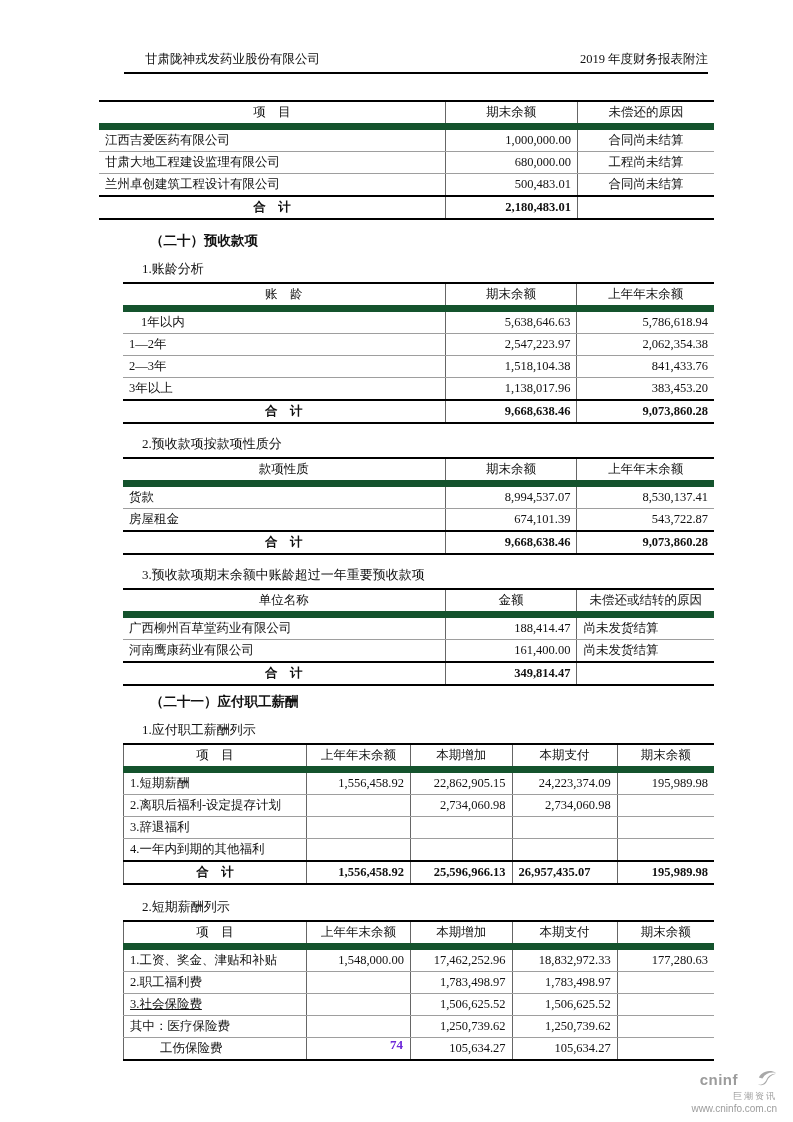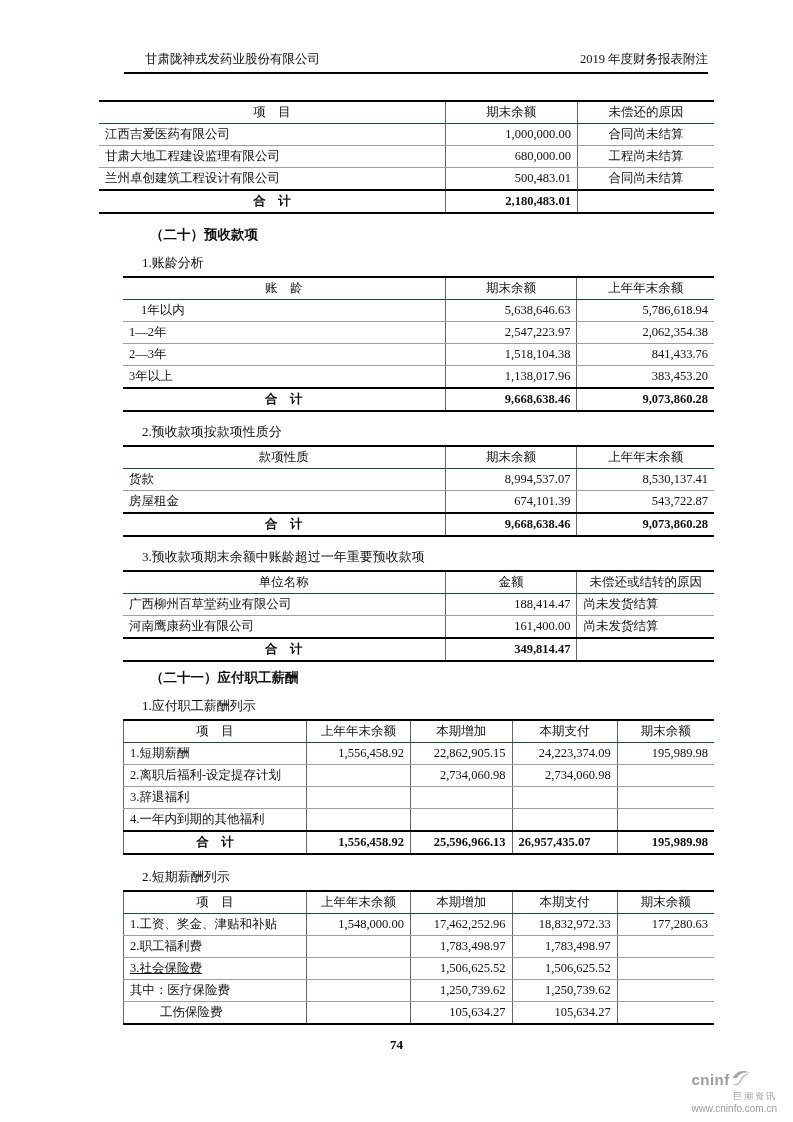"项 目" table.fin th { border-bottom: 1px solid #14532d -> 7px solid #14532d }
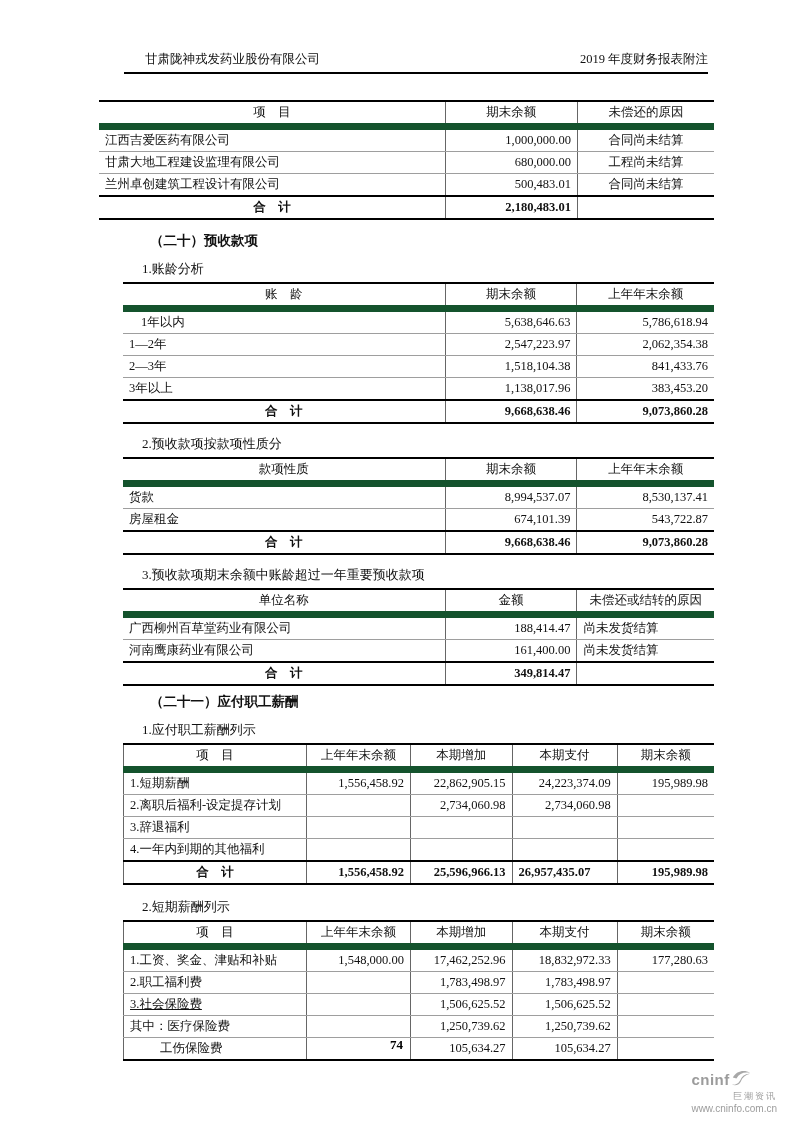"74" .page-number { color: #000000 -> #6d28d9 }
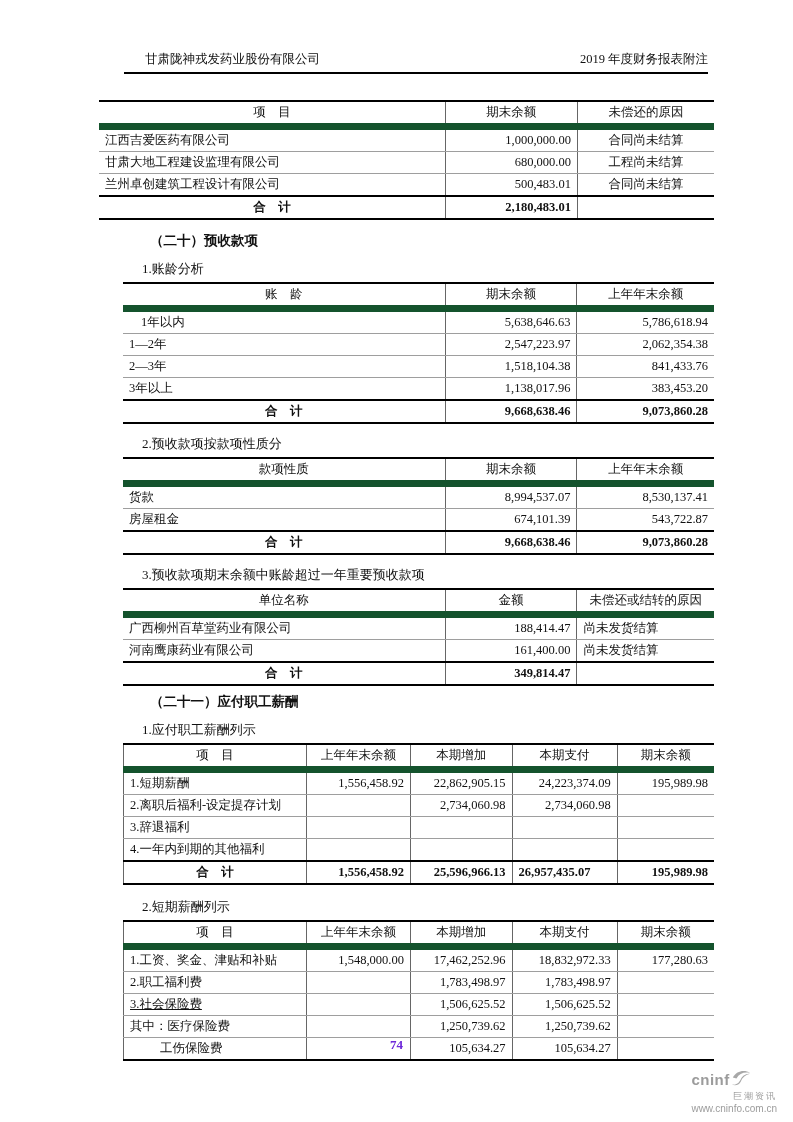"cninf" .cninfo-logo .logo-row { gap: 1px -> 19px; justify-content: none -> flex-end }
